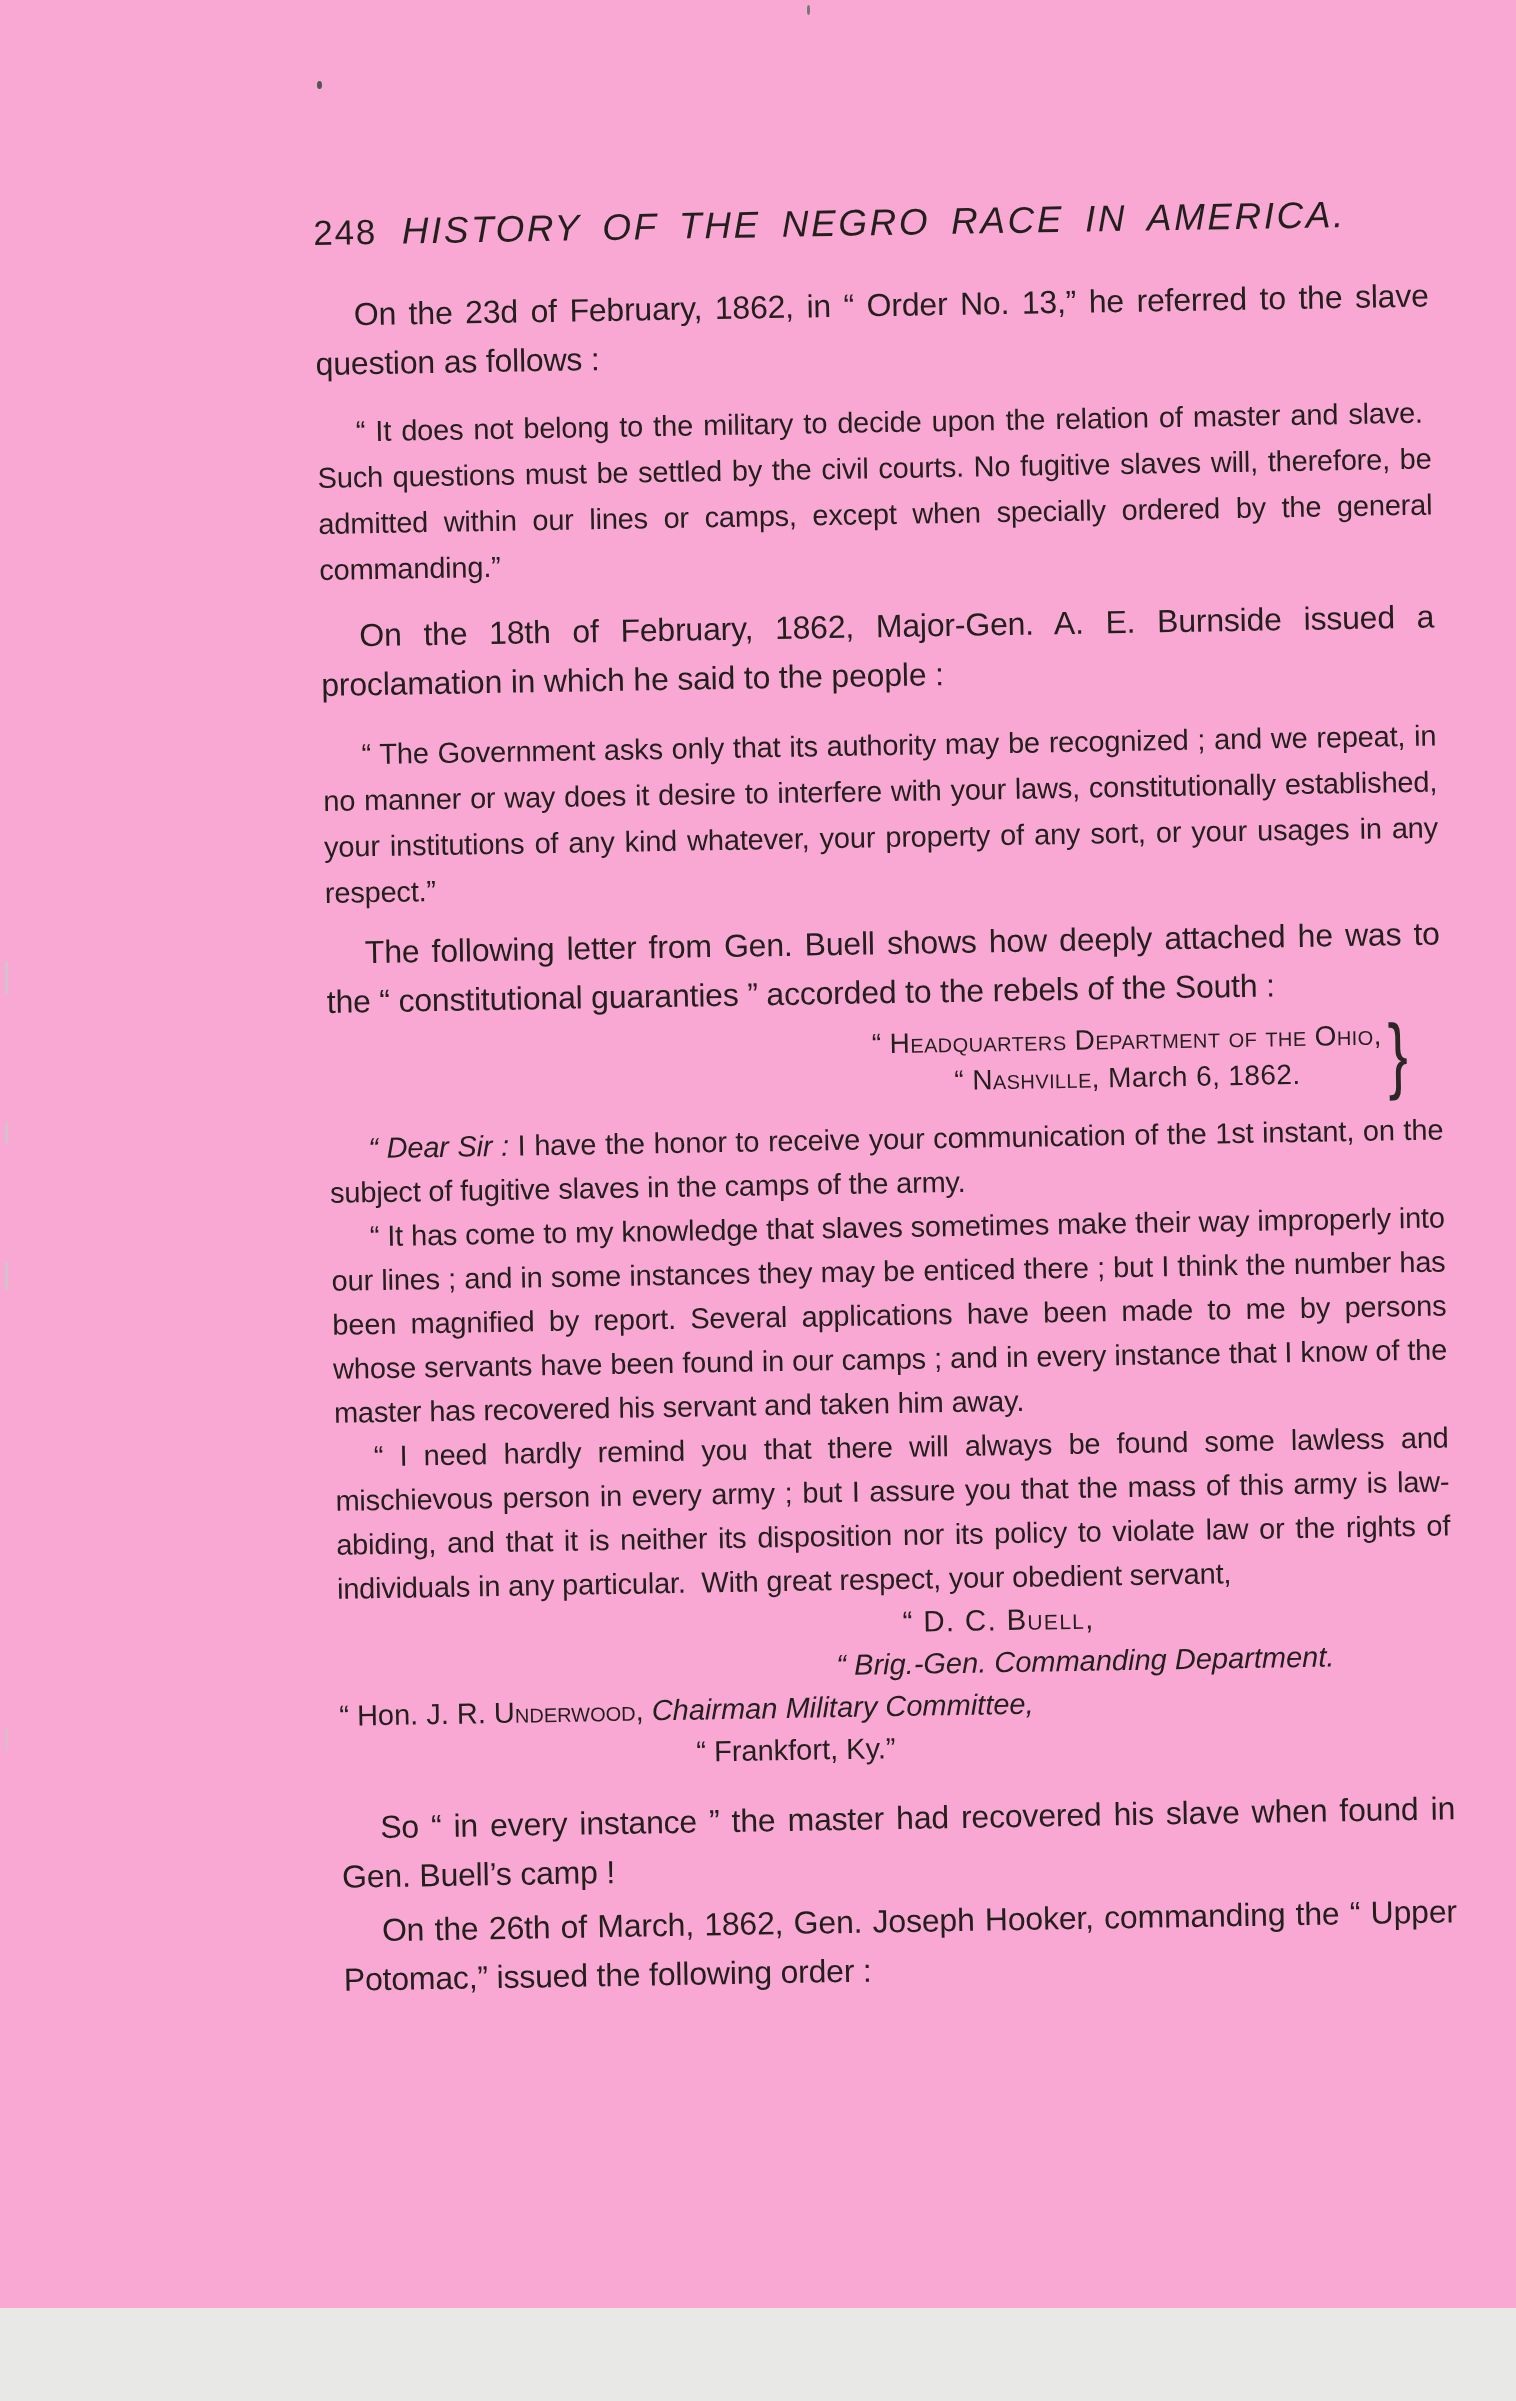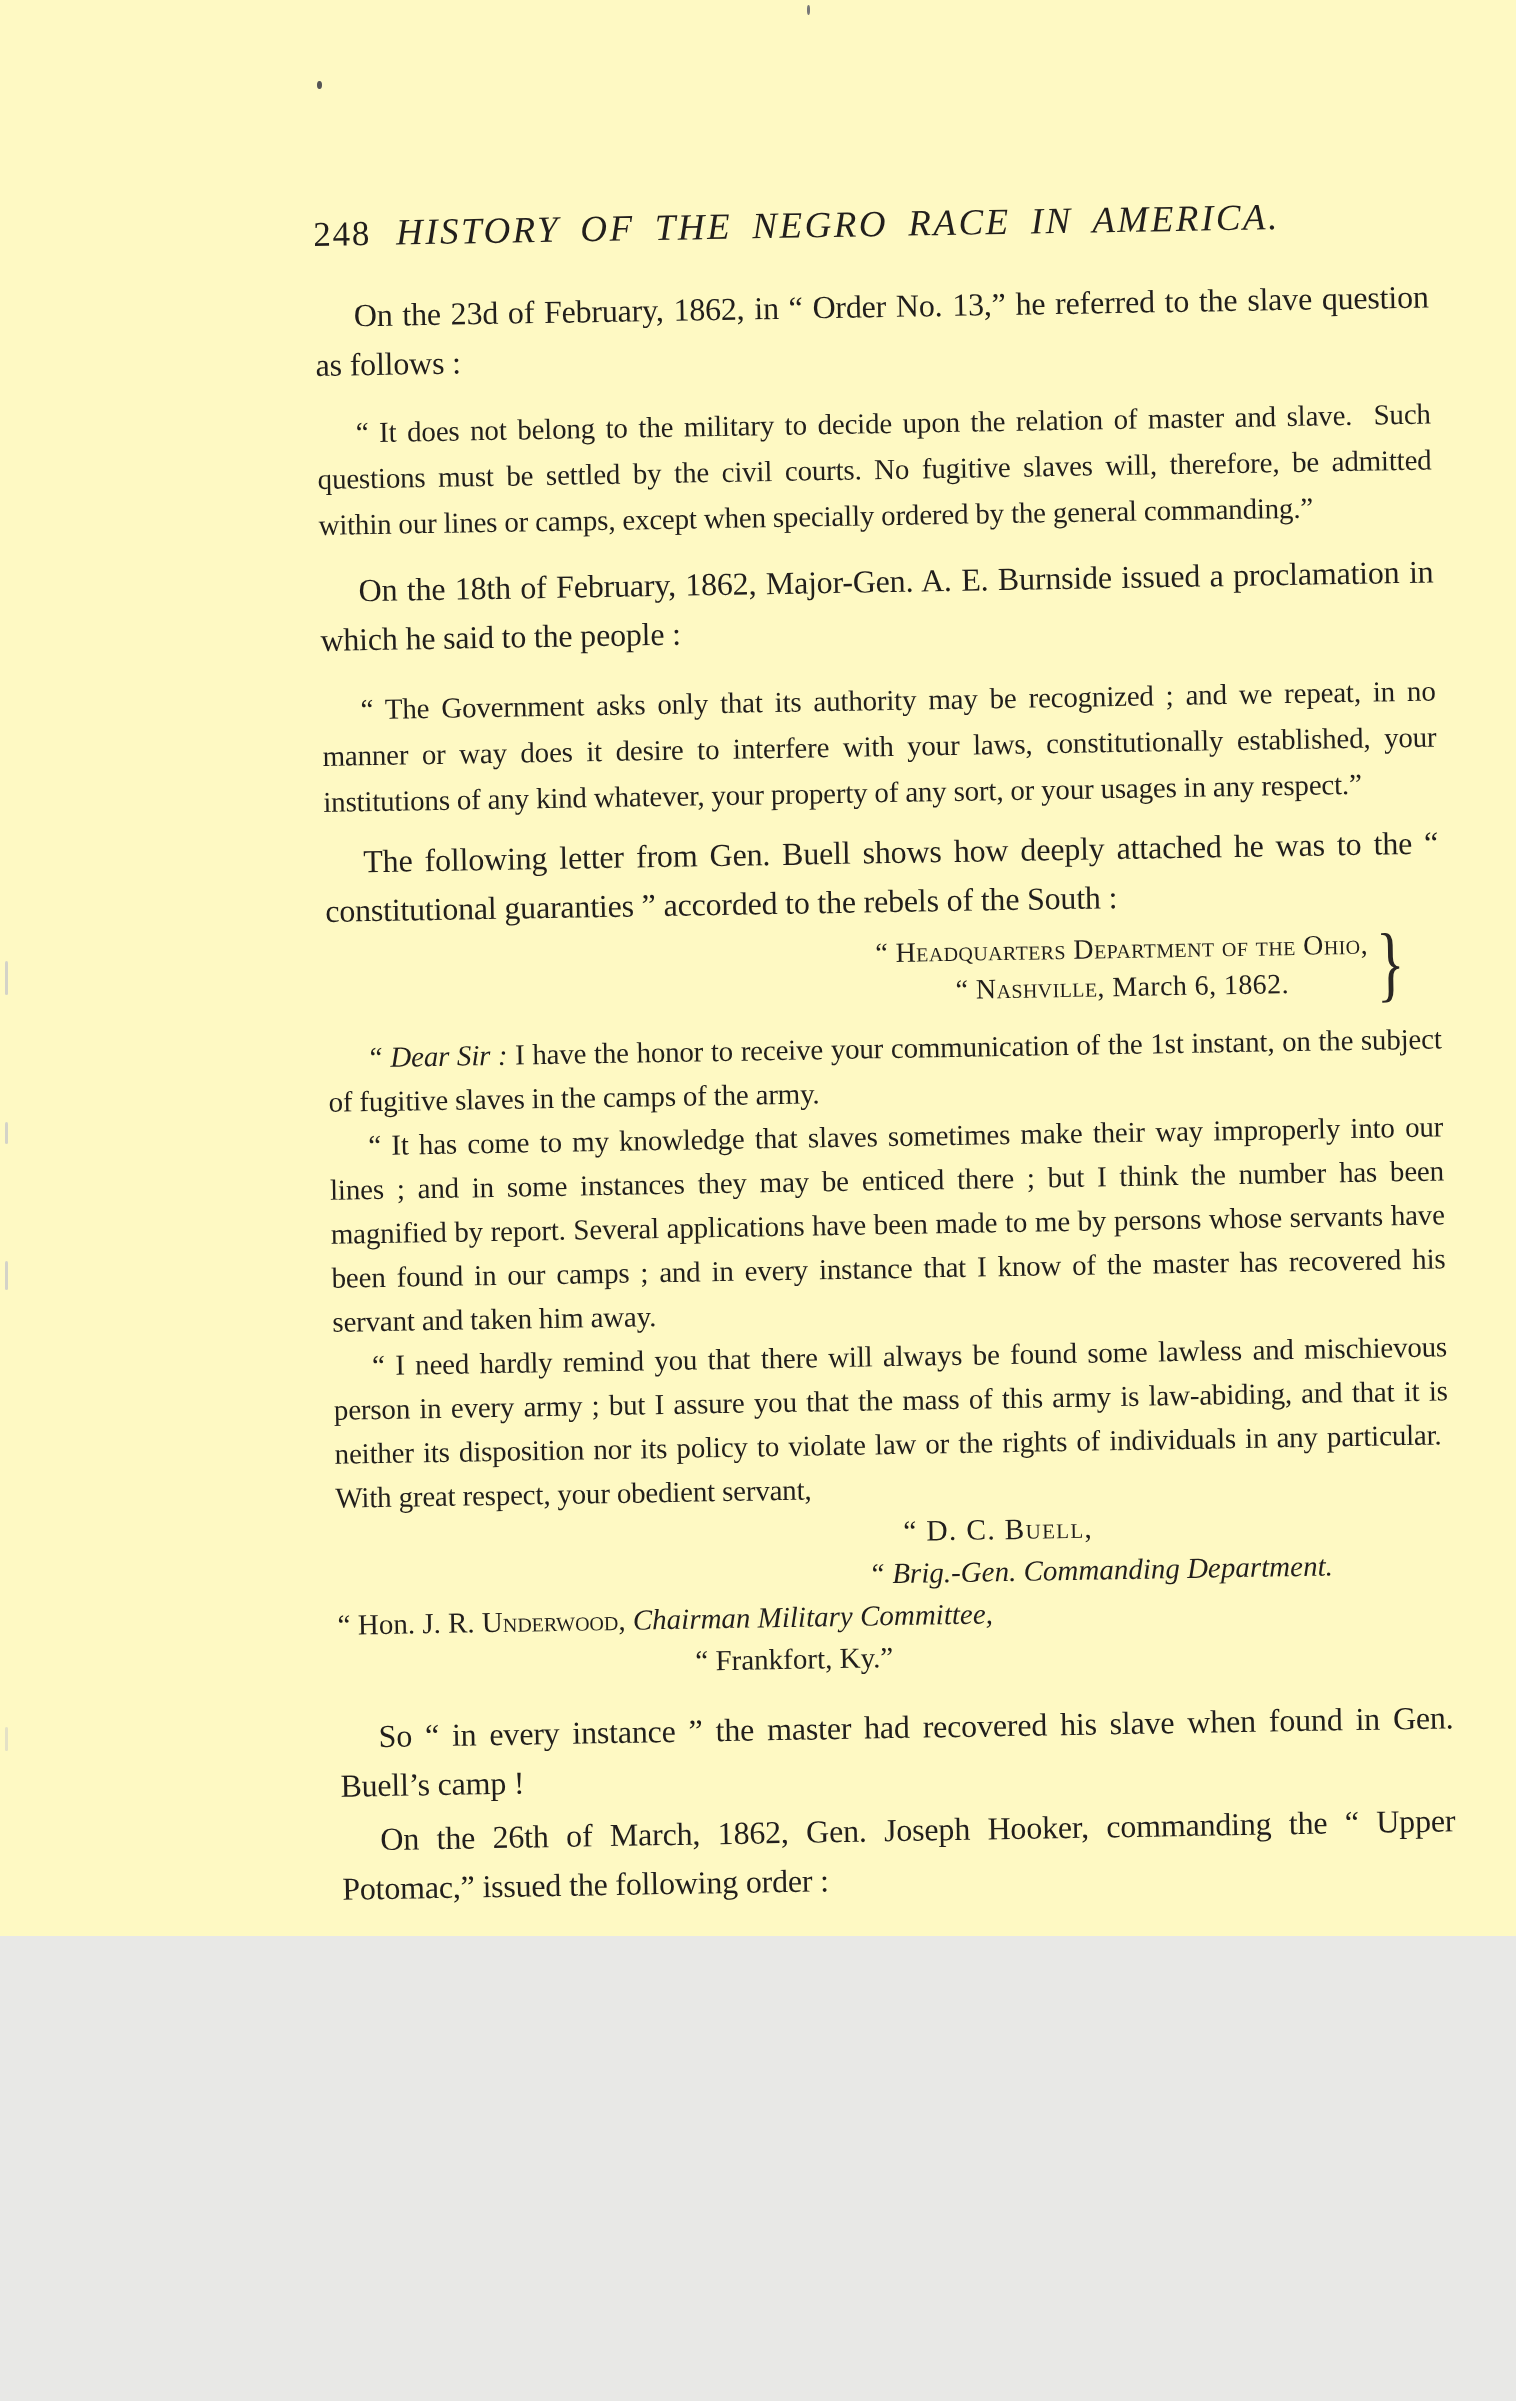"248" .page { background: #fef9c3 -> #f9a8d4; font-family: Liberation Serif, serif -> Liberation Sans, sans-serif; height: 1936px -> 2308px }
